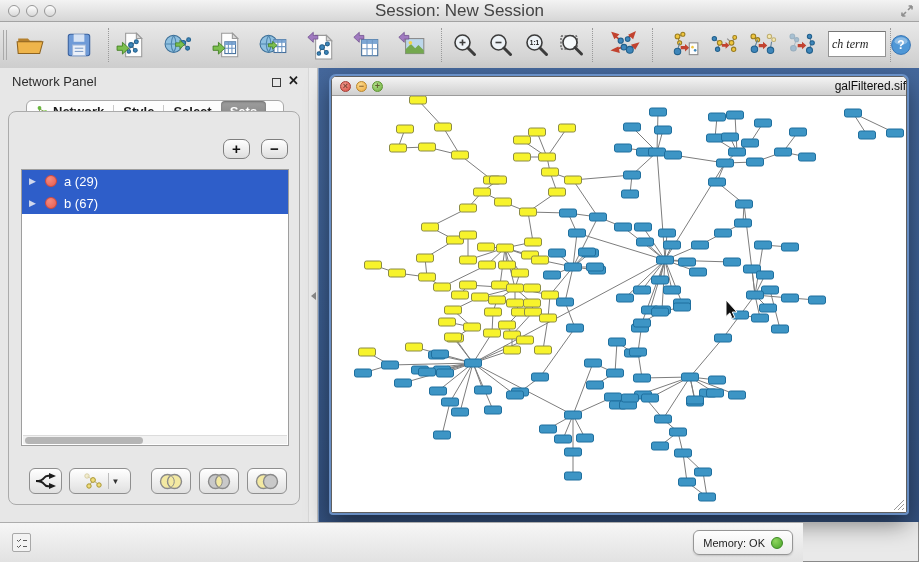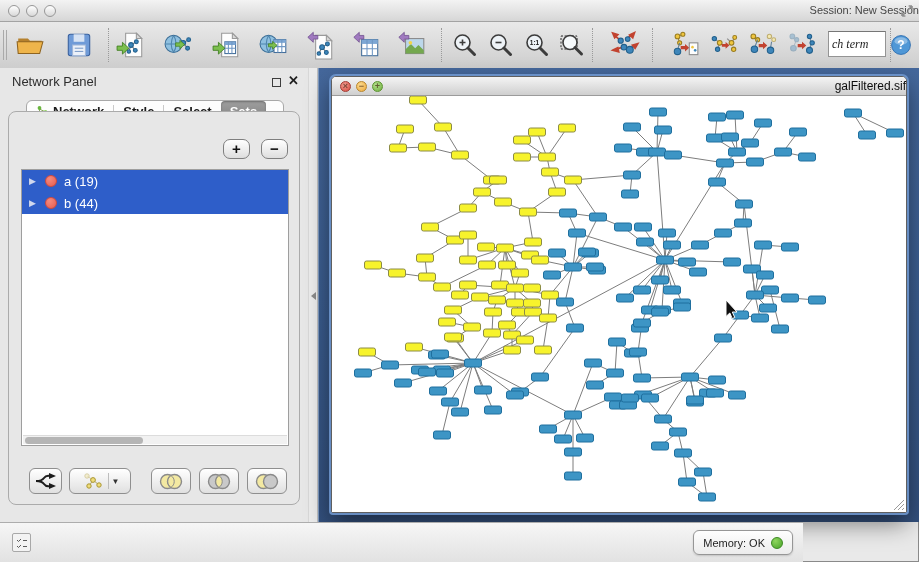"Session: New Session" .win-title { font-size: 11px -> 17px; text-align: right -> center }
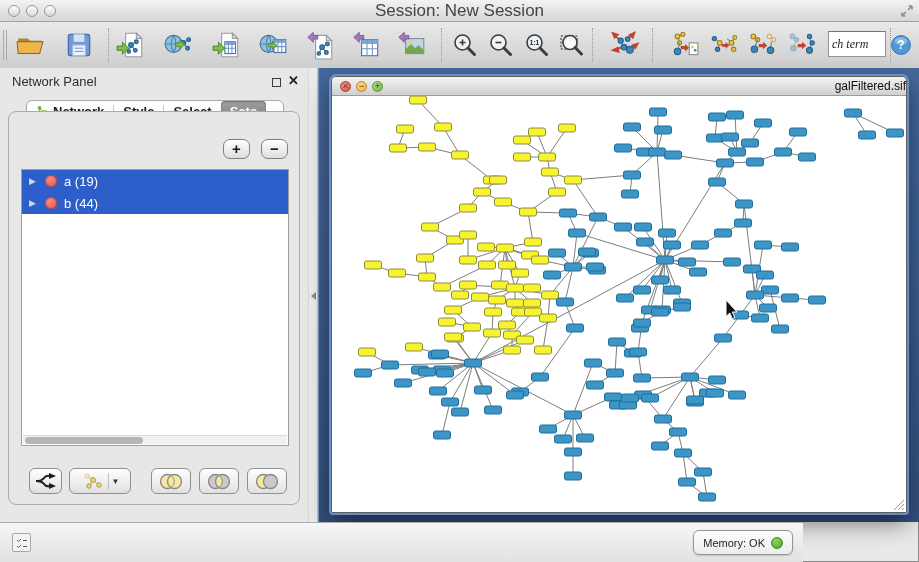"a (19)" span { text: 19 -> 29 }
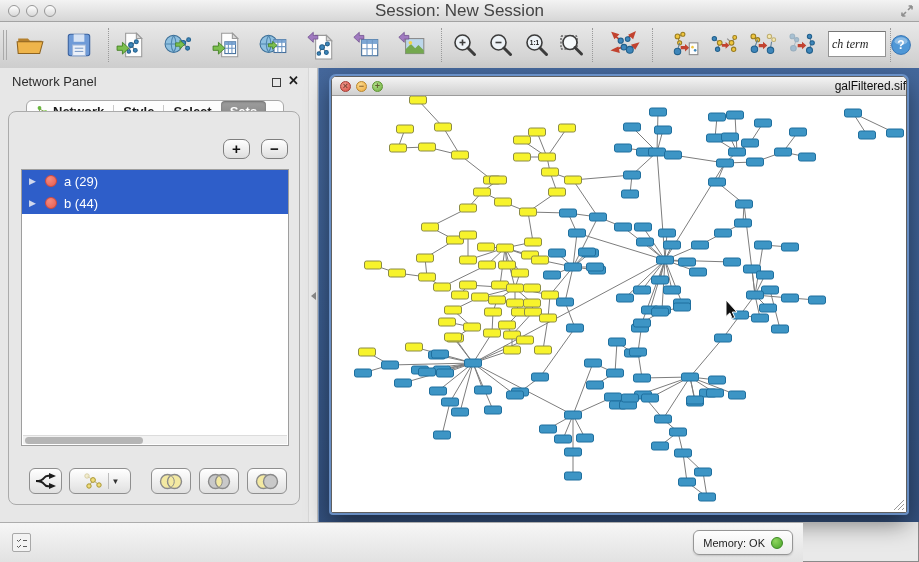"b (44)" span { text: 44 -> 67 }
